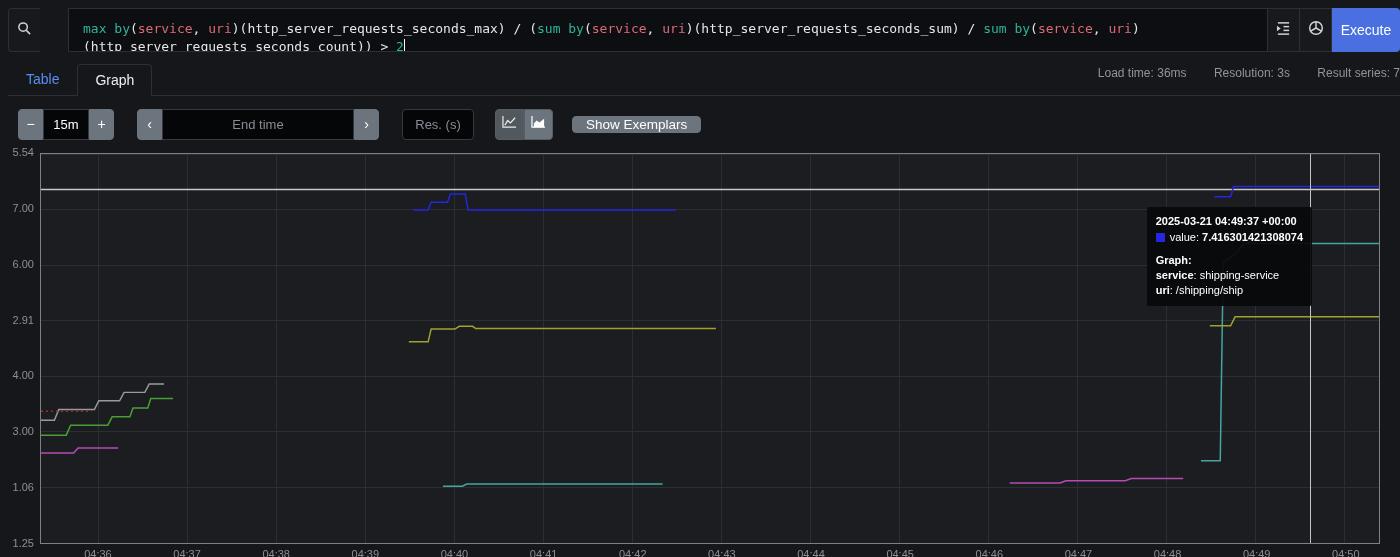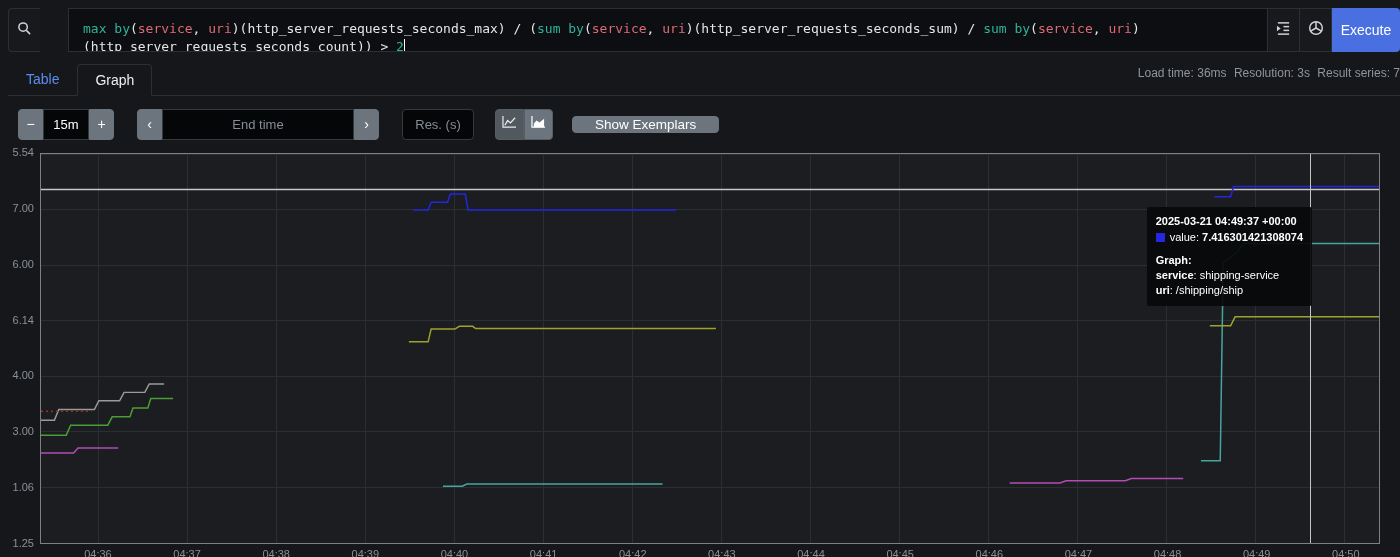"Load time: 36ms" .stats span { margin-left: 4px -> 24px }
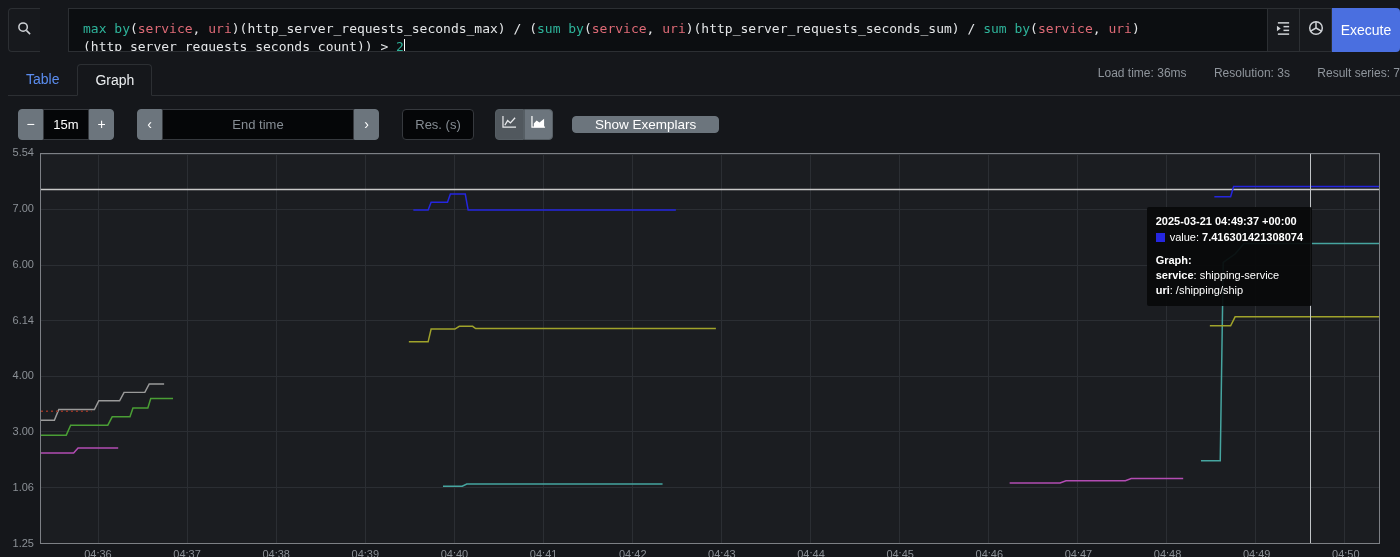"Show Exemplars" .exemplars-btn { padding: 0 22px -> 0 13px }
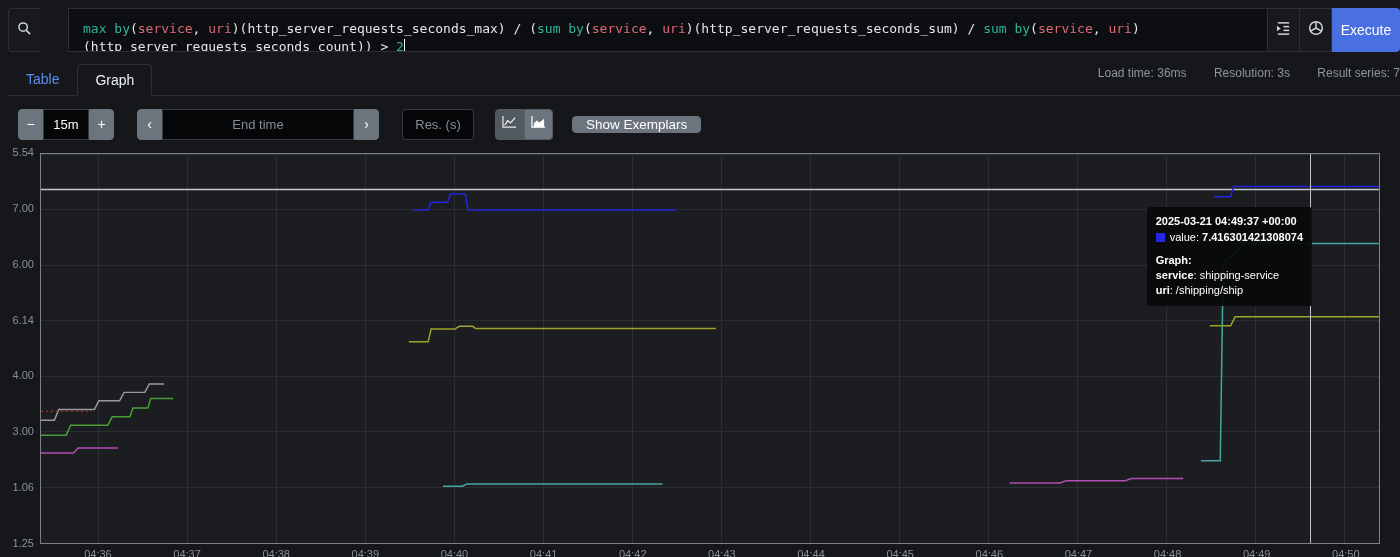"6.14" span.ylab { text: 6.14 -> 2.91 }
